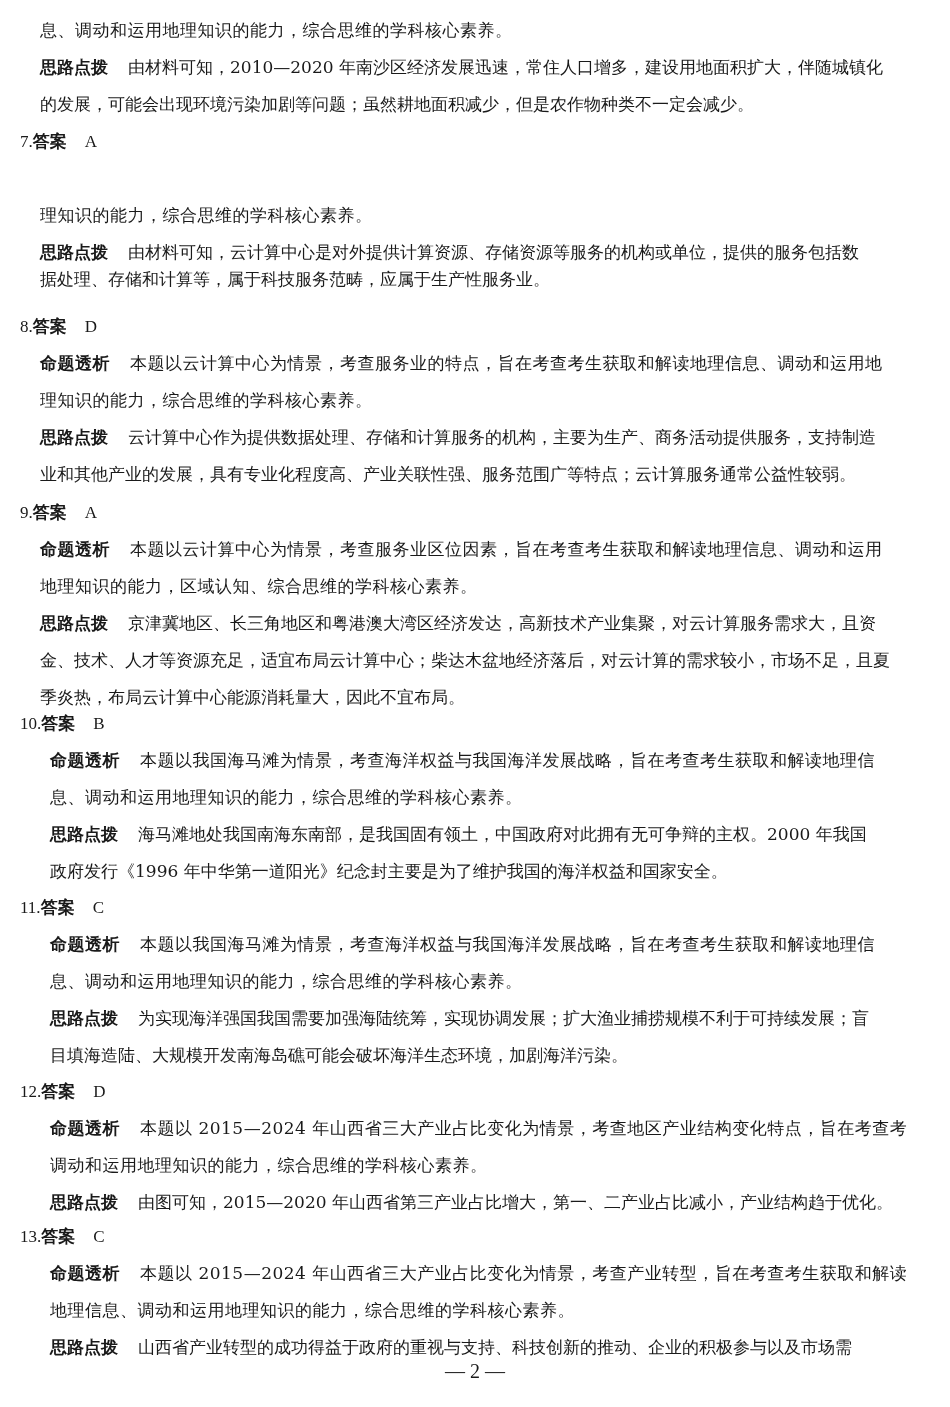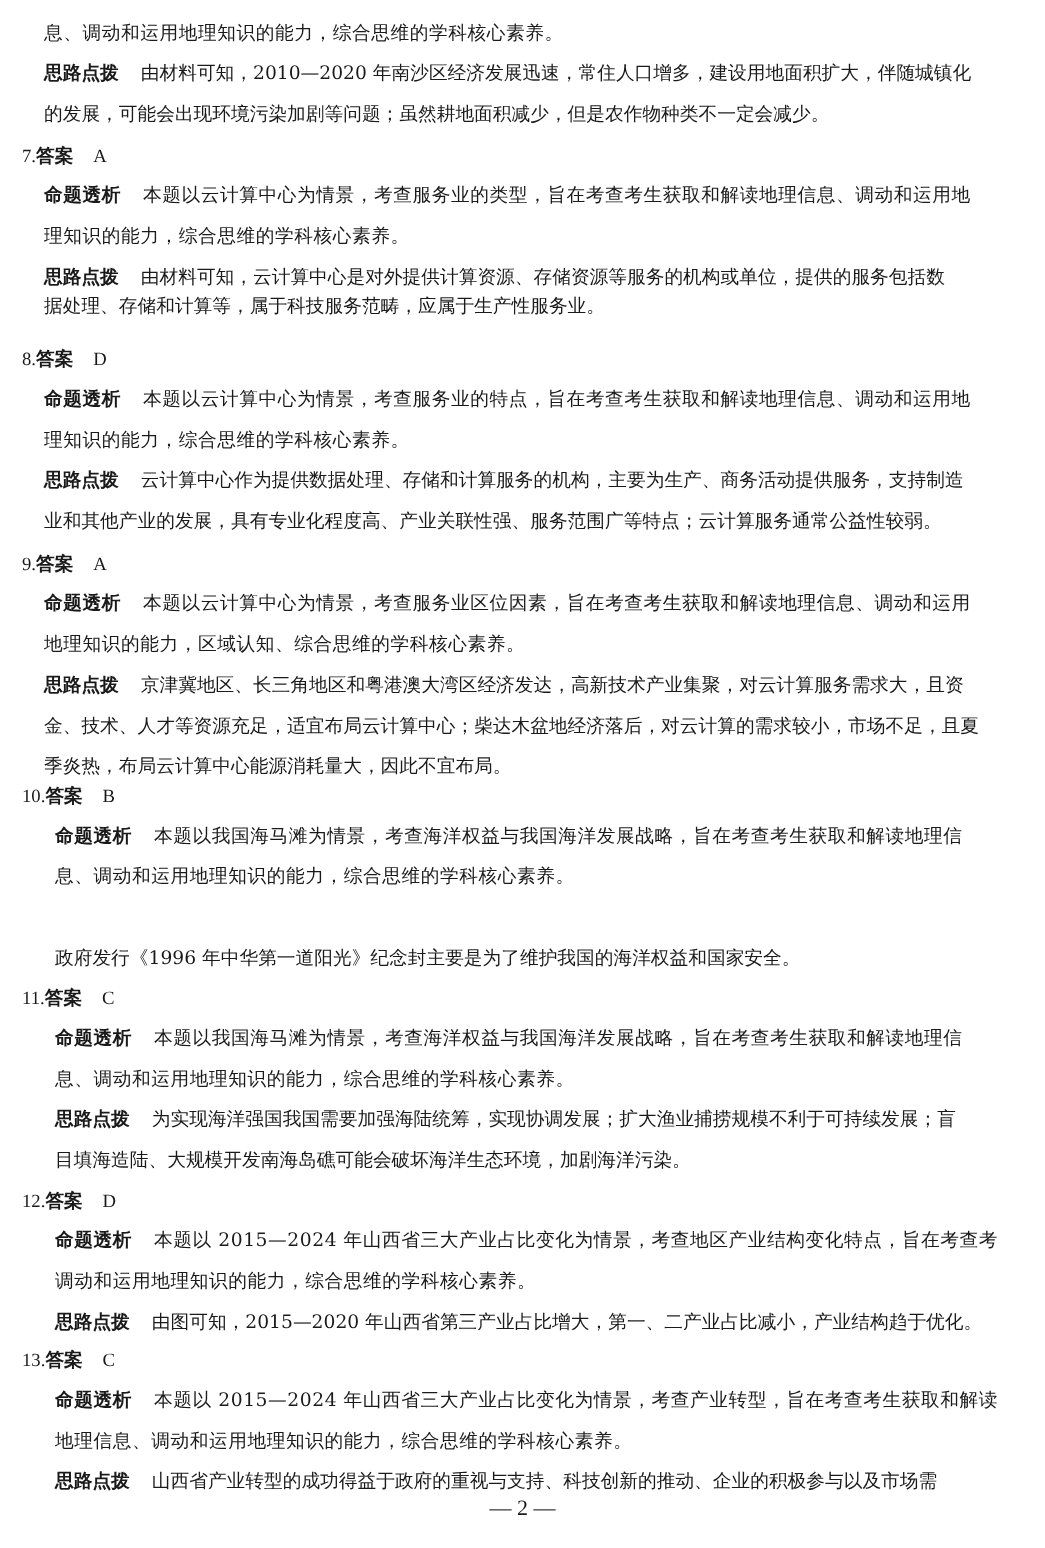"命题透析 本题以云计算中心为情景，考查服务业的类型，旨在考查考生获取和解读地理信息、调动和运用地" div.line { html: <div> <span>命题透析</span><span>本题以云计算中心为情景，考查服务业的类型，旨在考查考生获取和解读地理信息、调动和运用地</span> </div> -> none }
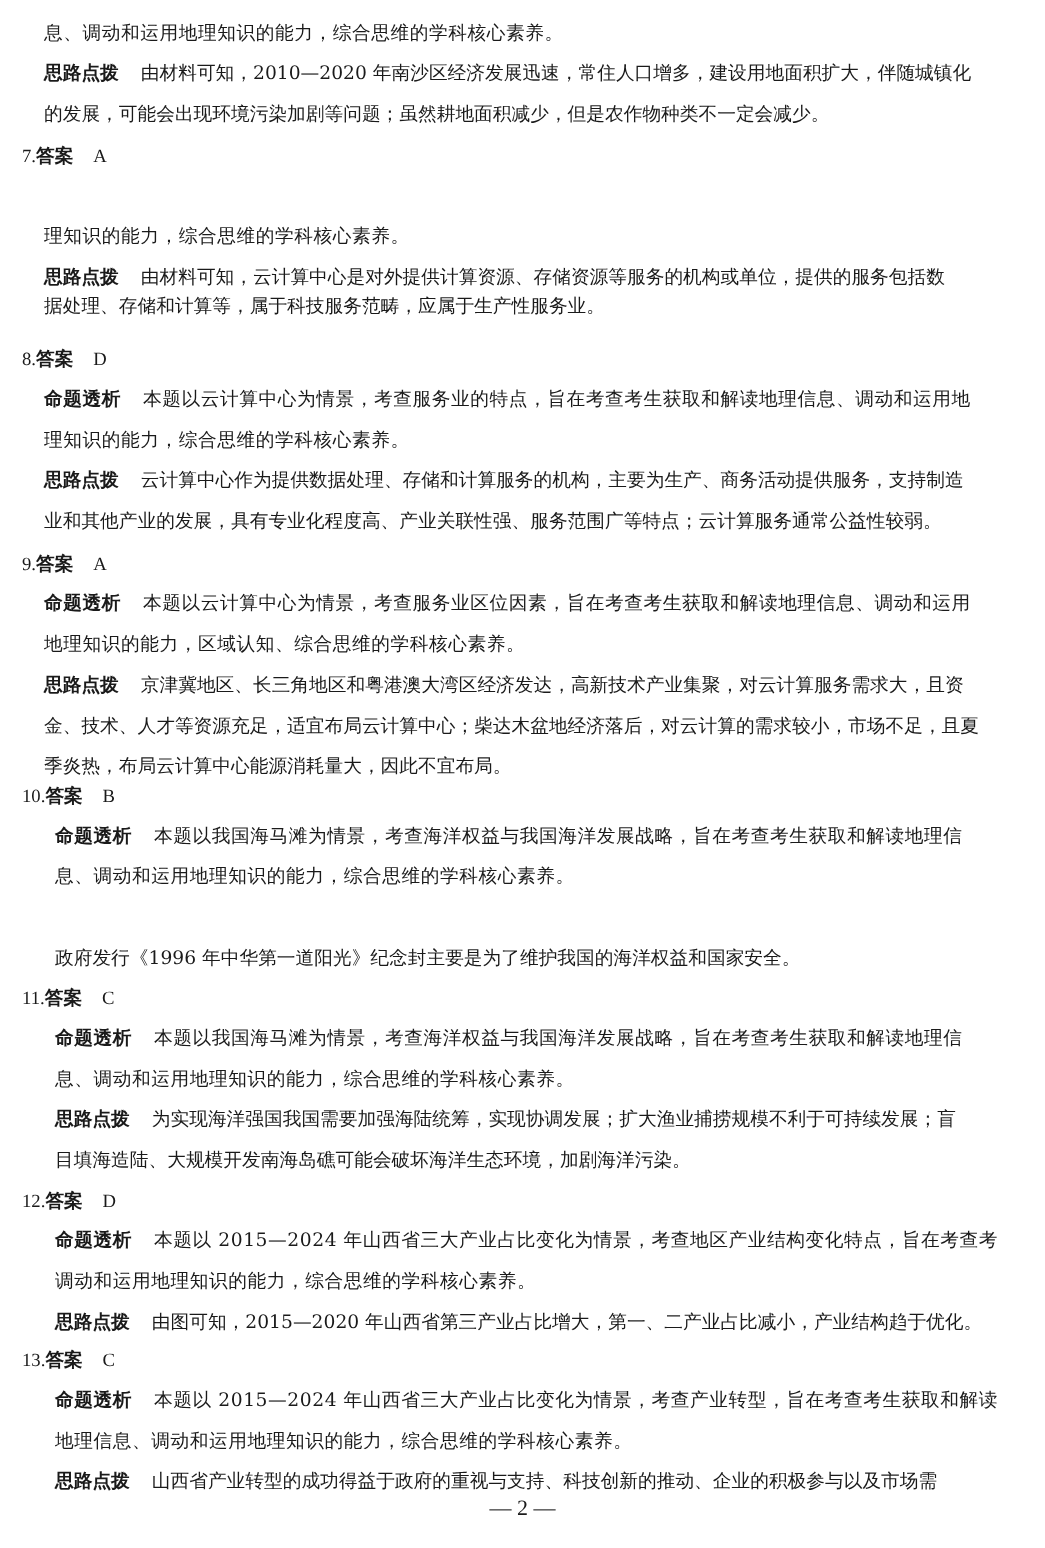"思路点拨 海马滩地处我国南海东南部，是我国固有领土，中国政府对此拥有无可争辩的主权。2000" div.line { html: none -> <div> <span>思路点拨</span><span>海马滩地处我国南海东南部，是我国固有领土，中国政府对此拥有无可争辩的主权。2000 年我国</span> </div> }
